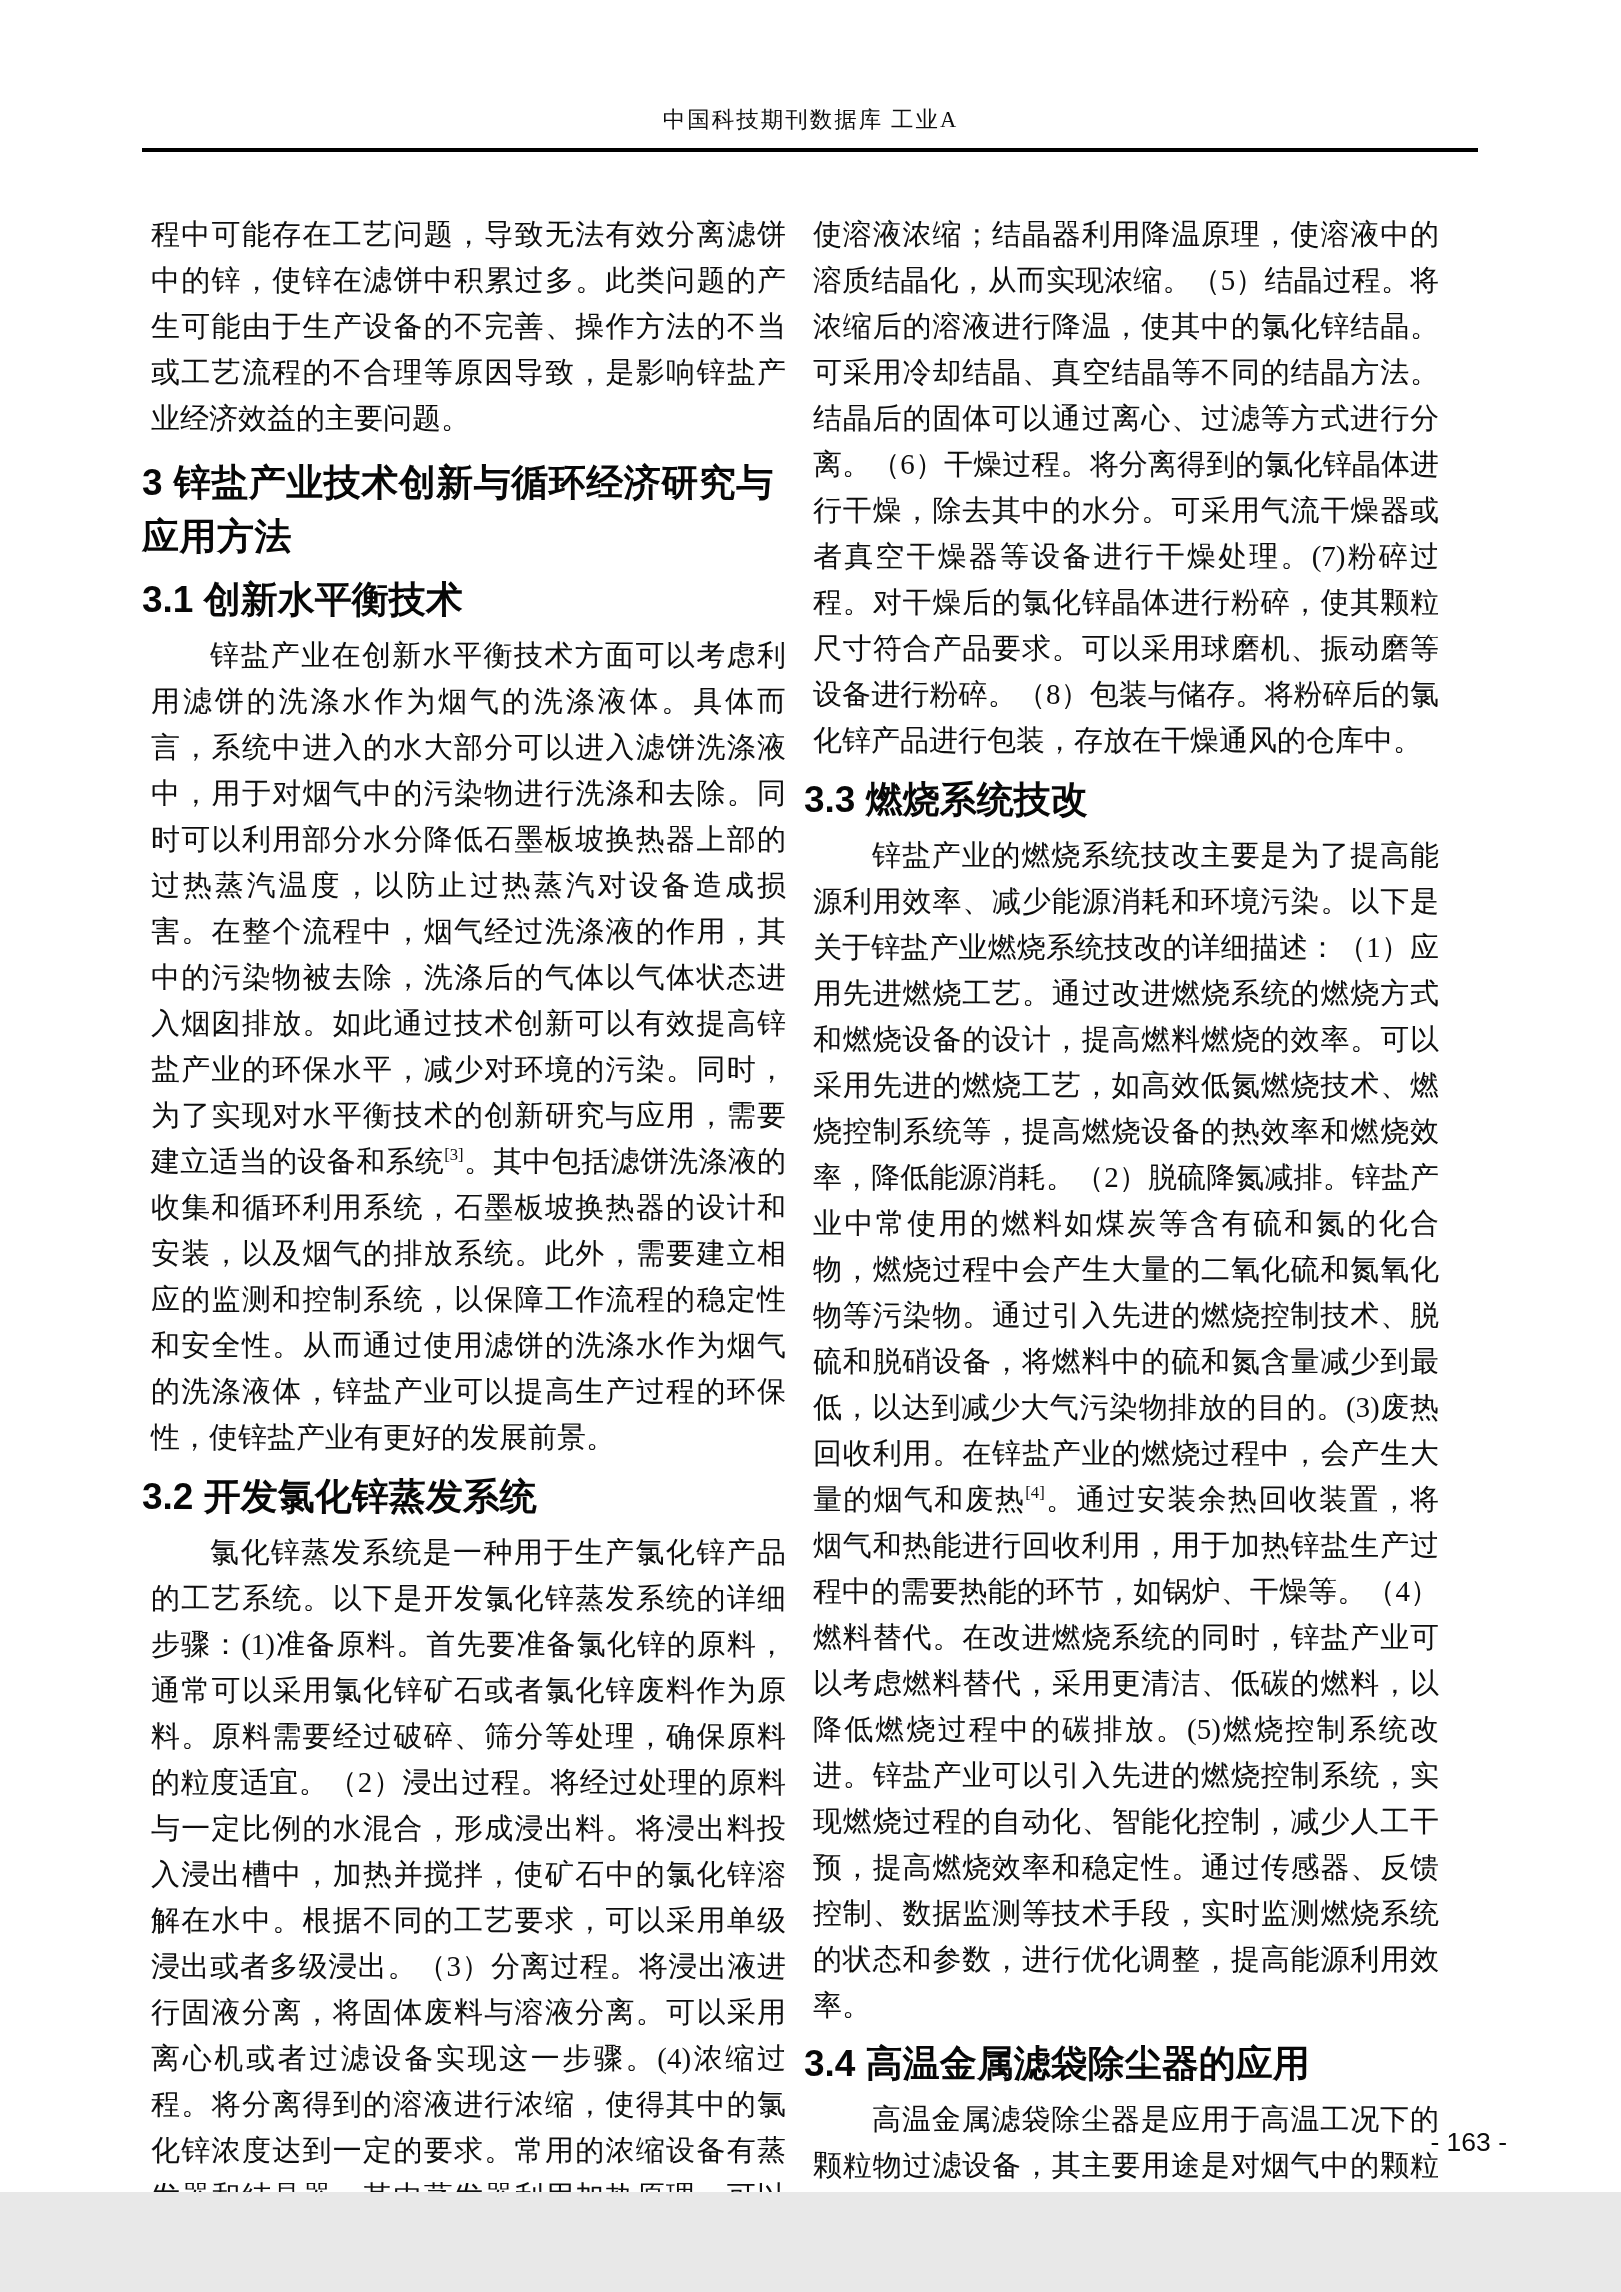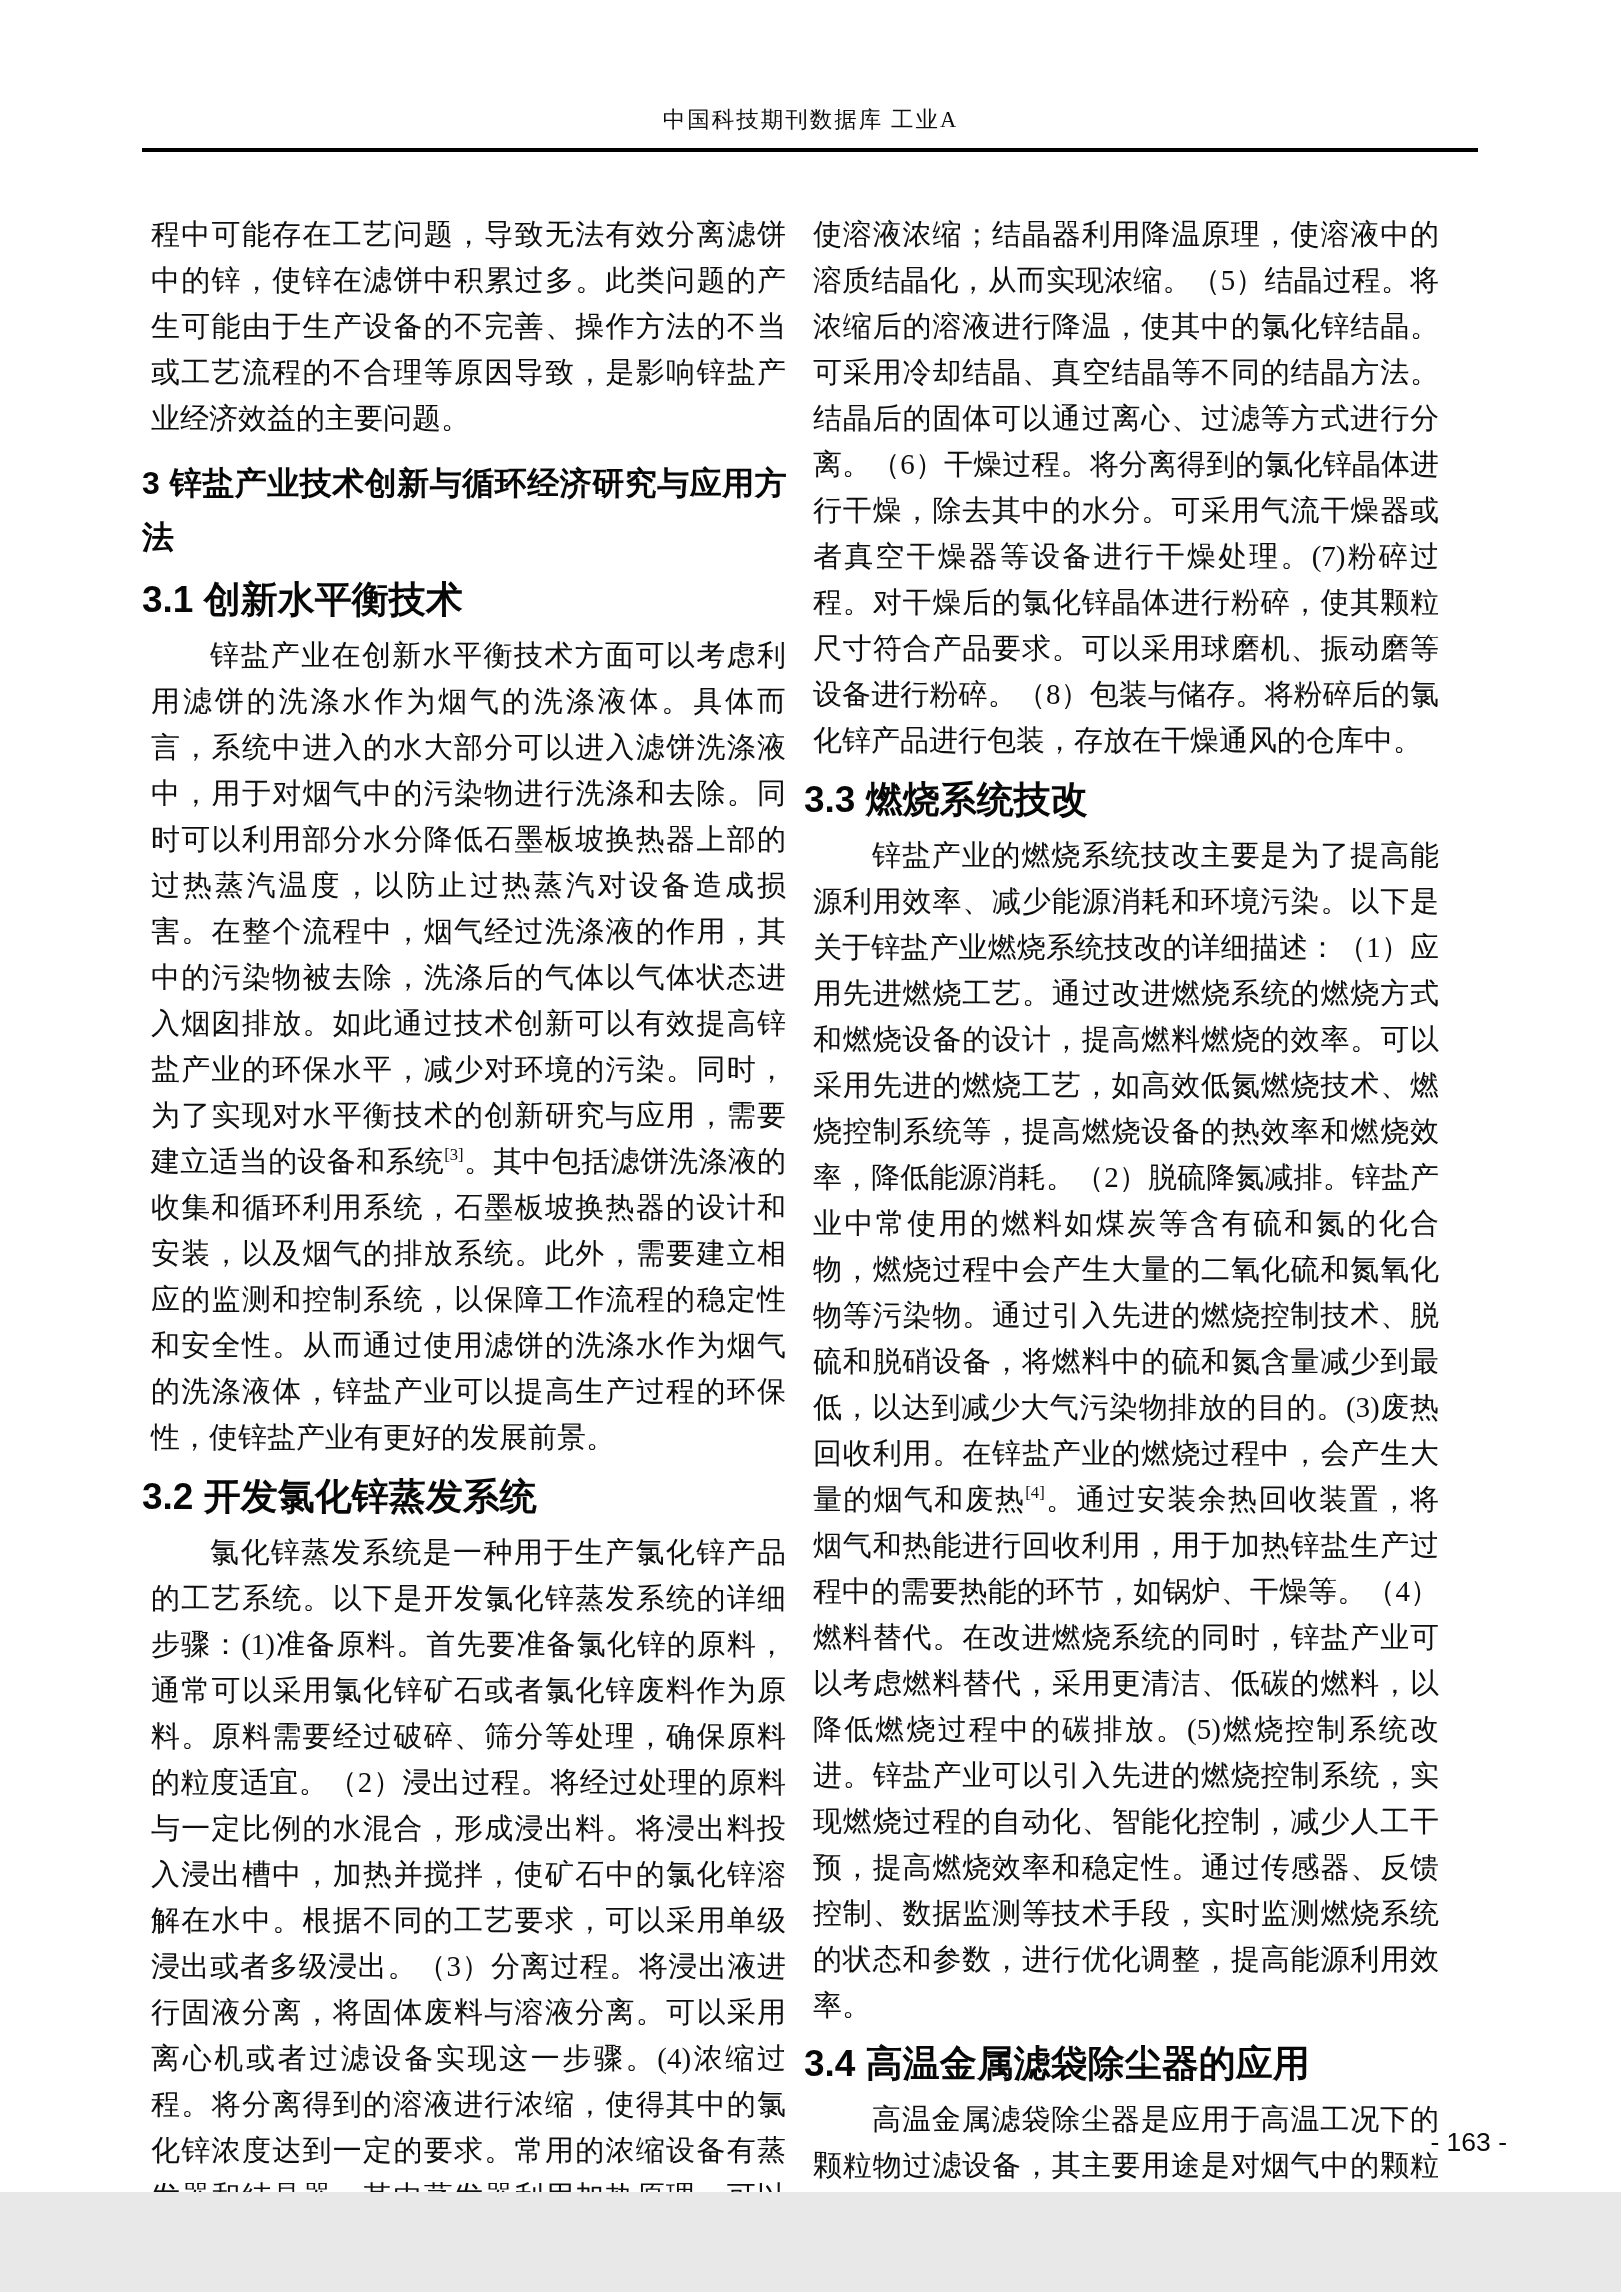"3 锌盐产业技术创新与循环经济研究与应用方法" .h2 { font-size: 32px -> 37px }
